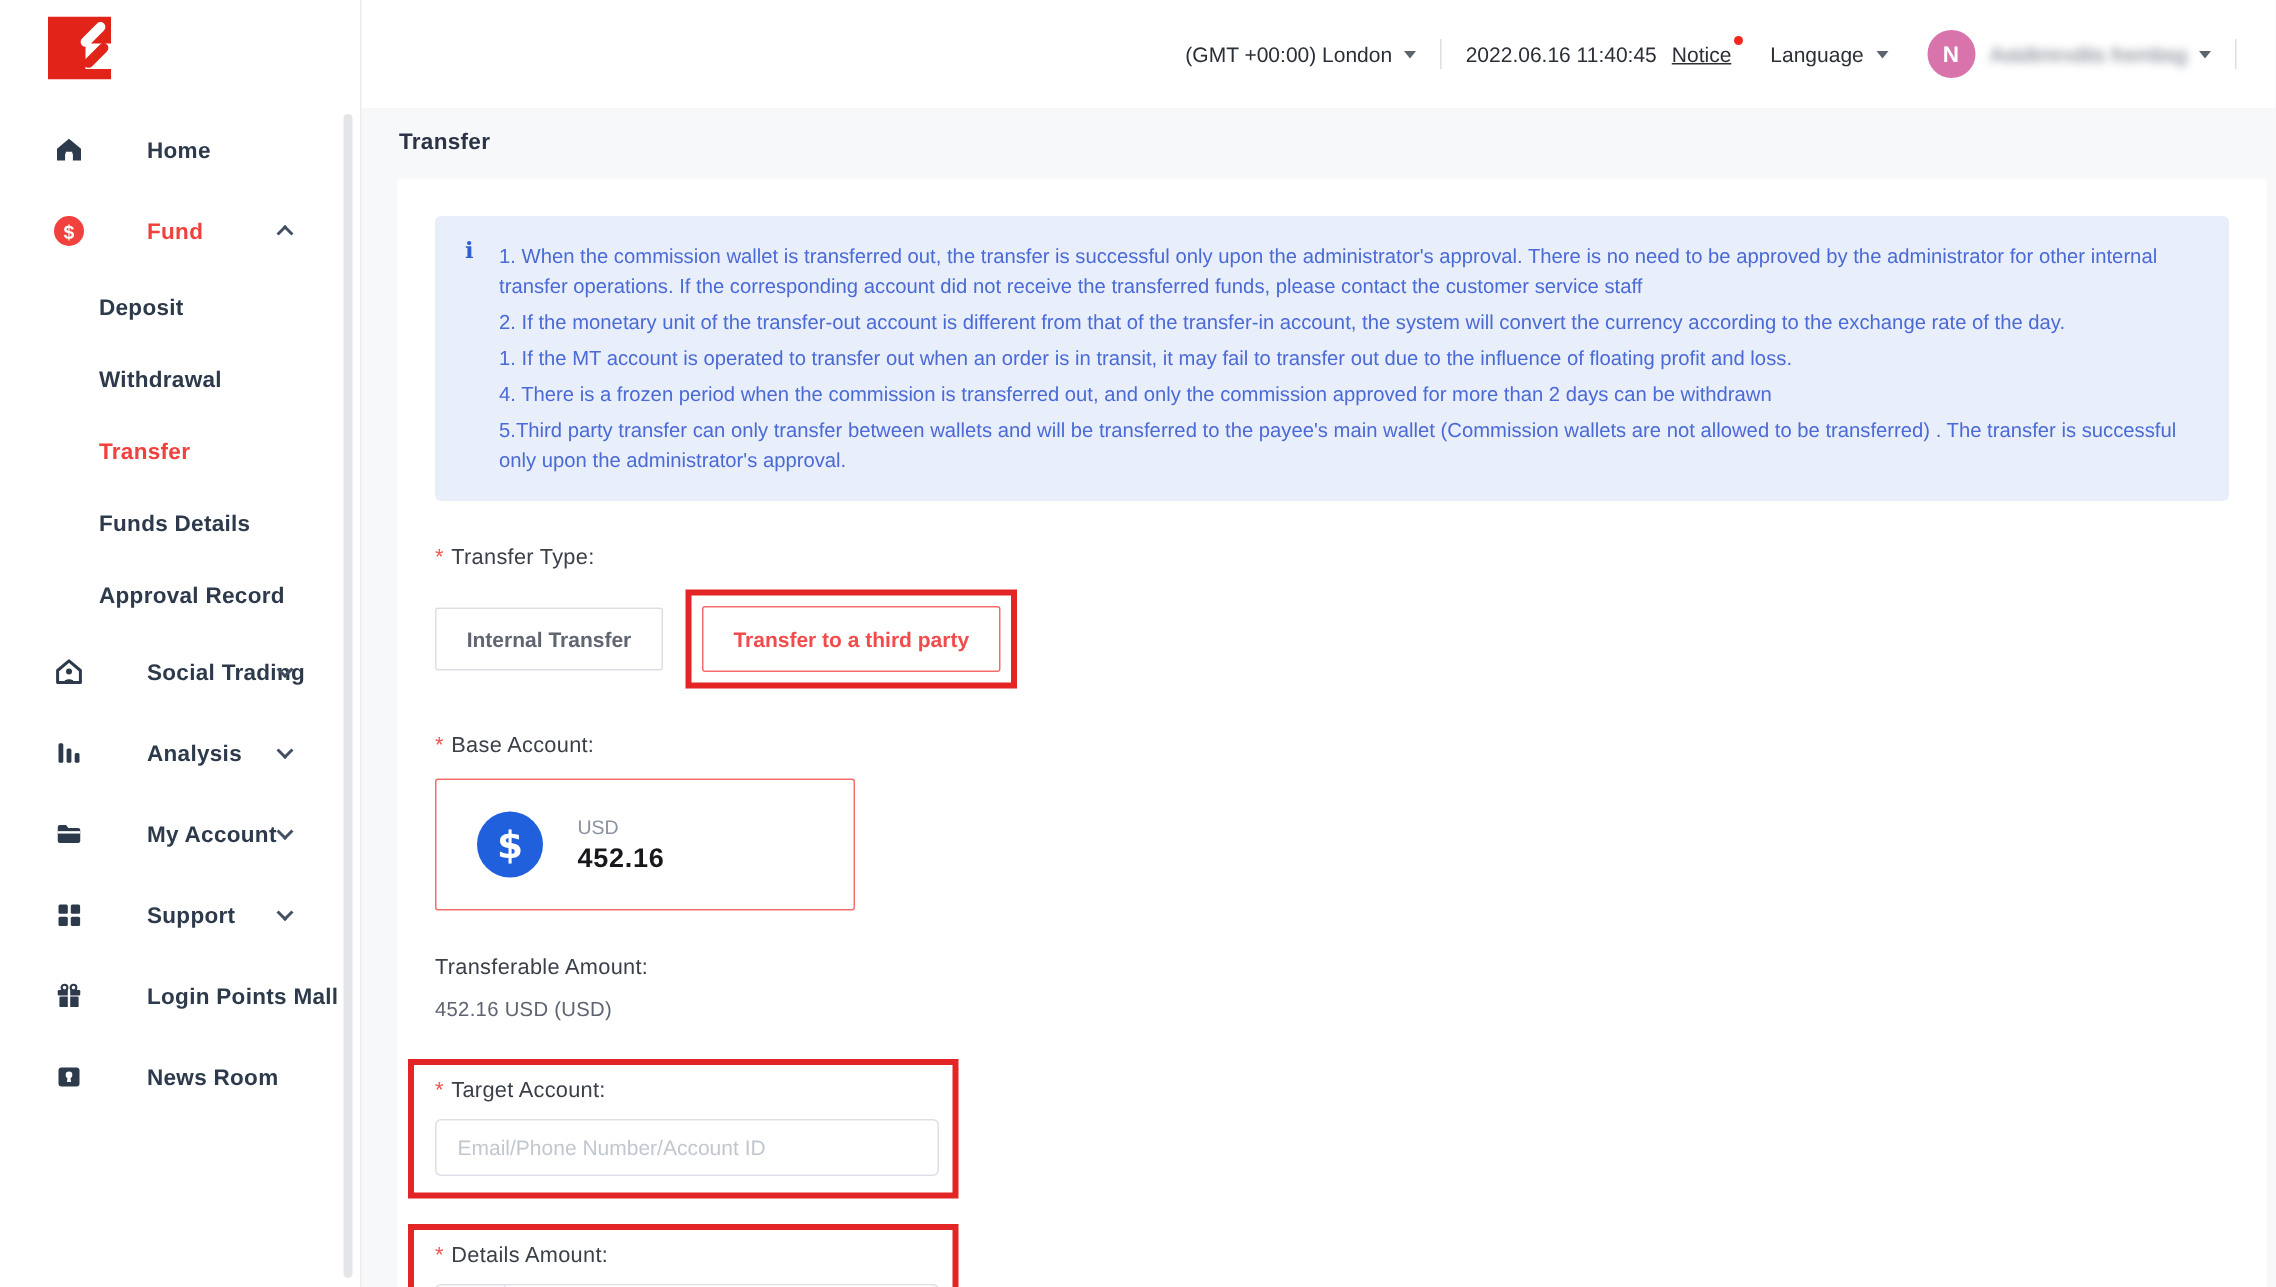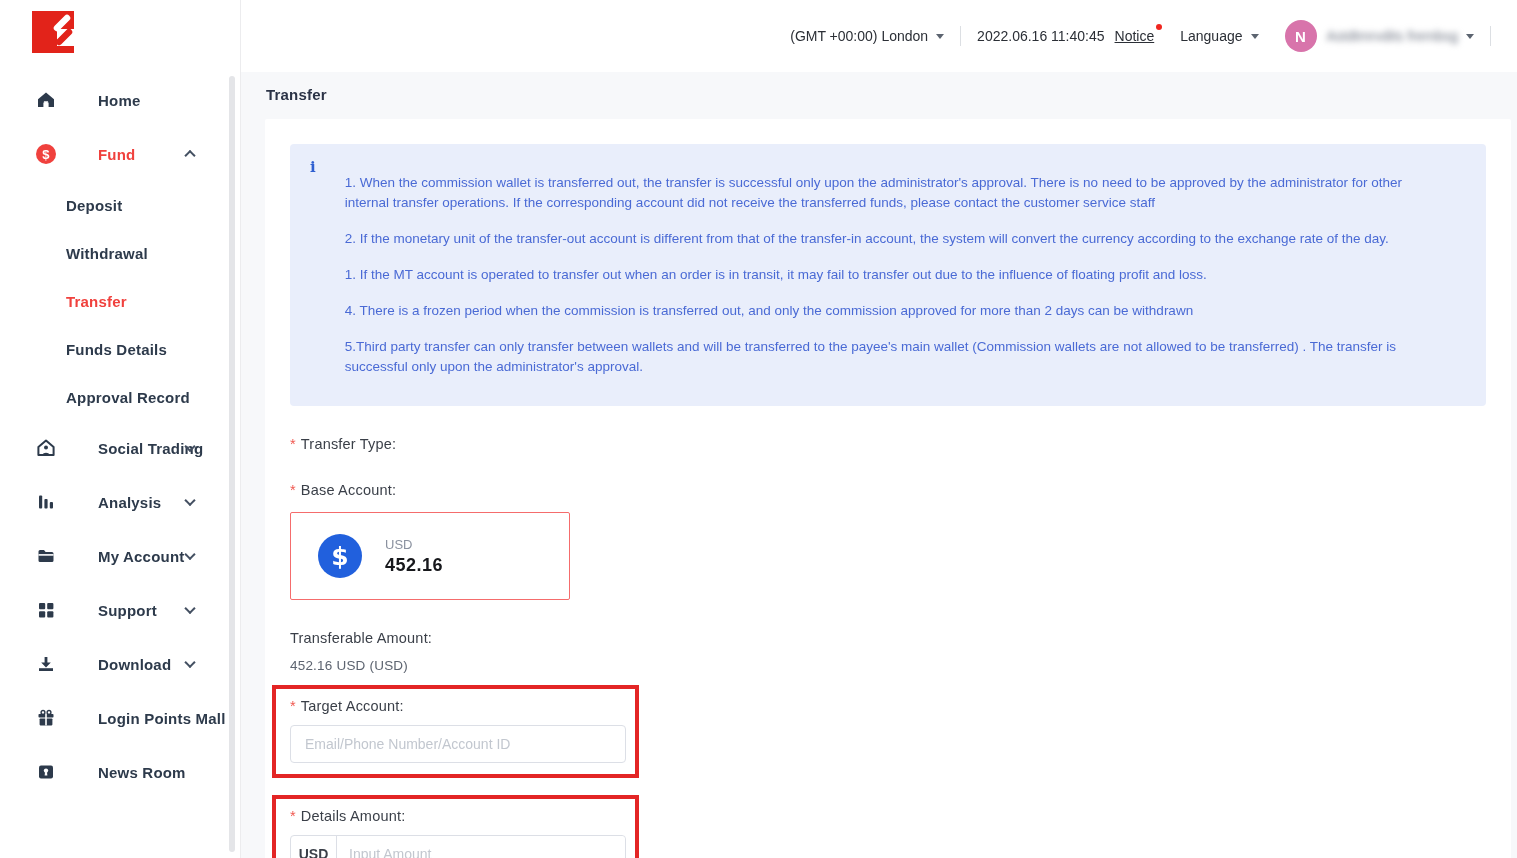"1. When the commission wallet" .info-lines p { margin: 16px -> 4px }
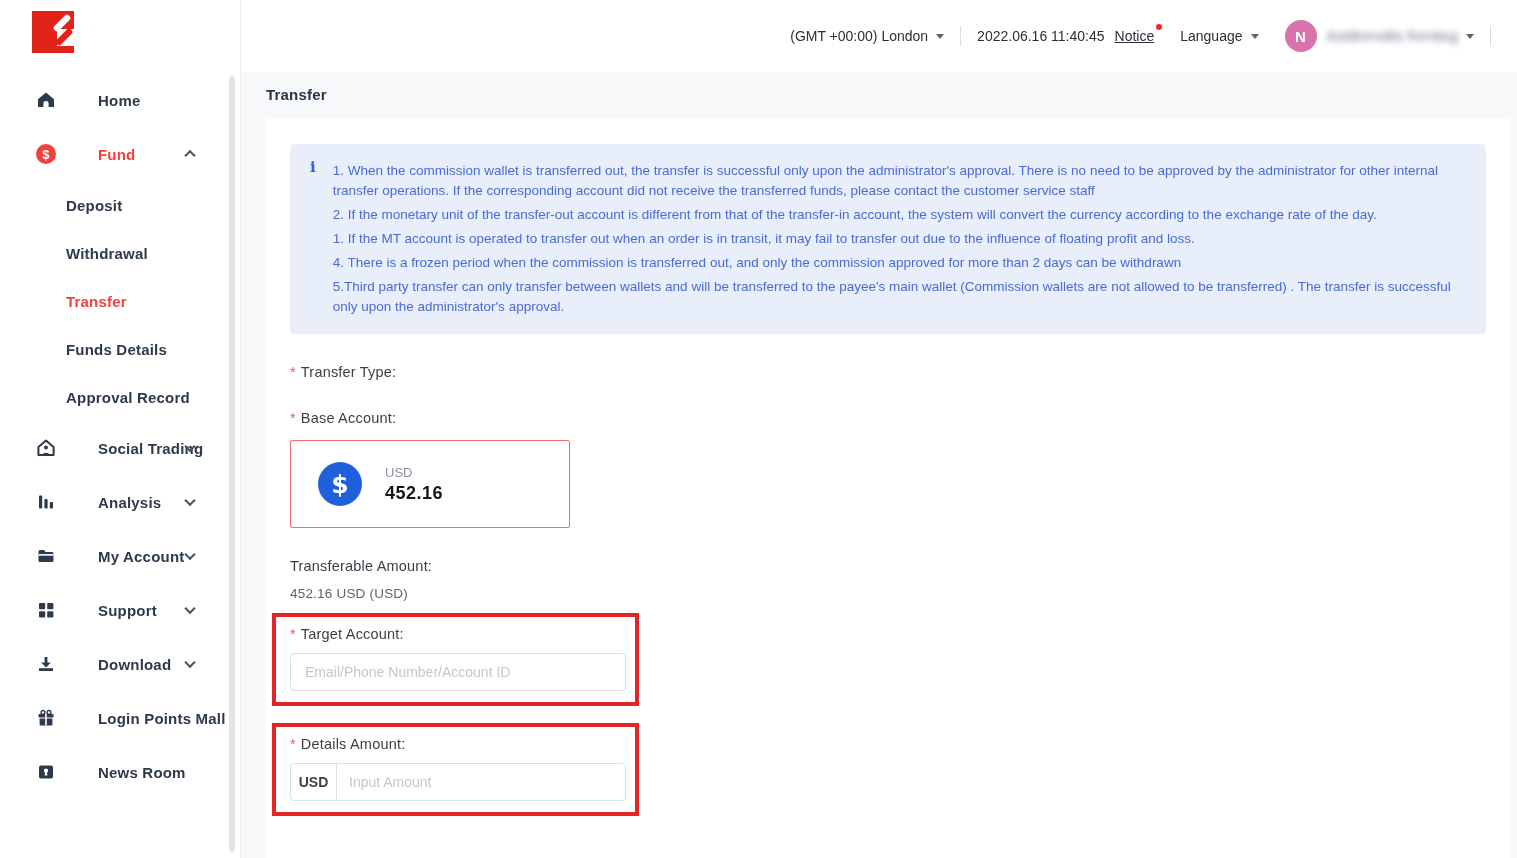"Internal Transfer" div.btn-row { html: none -> <div> <button>Internal Transfer</button> <div> <button>Transfer to a third party</button> </div> </div> }
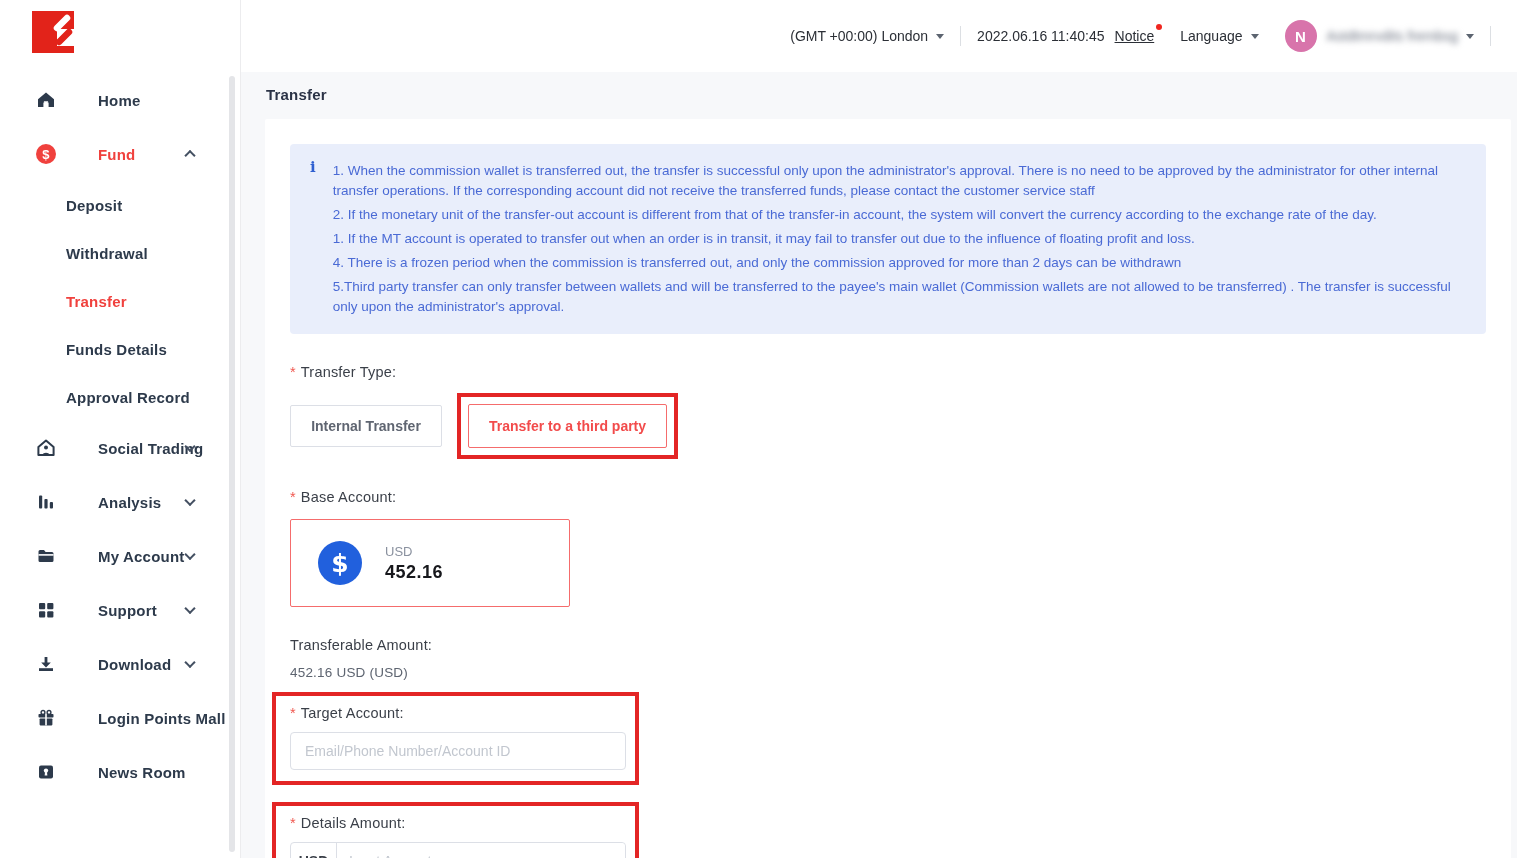"Download" div.nav-item { html: <div> <span> <svg> <path></path> <path></path> </svg> </span> <span>Download</span> <i></i> </div> -> none }
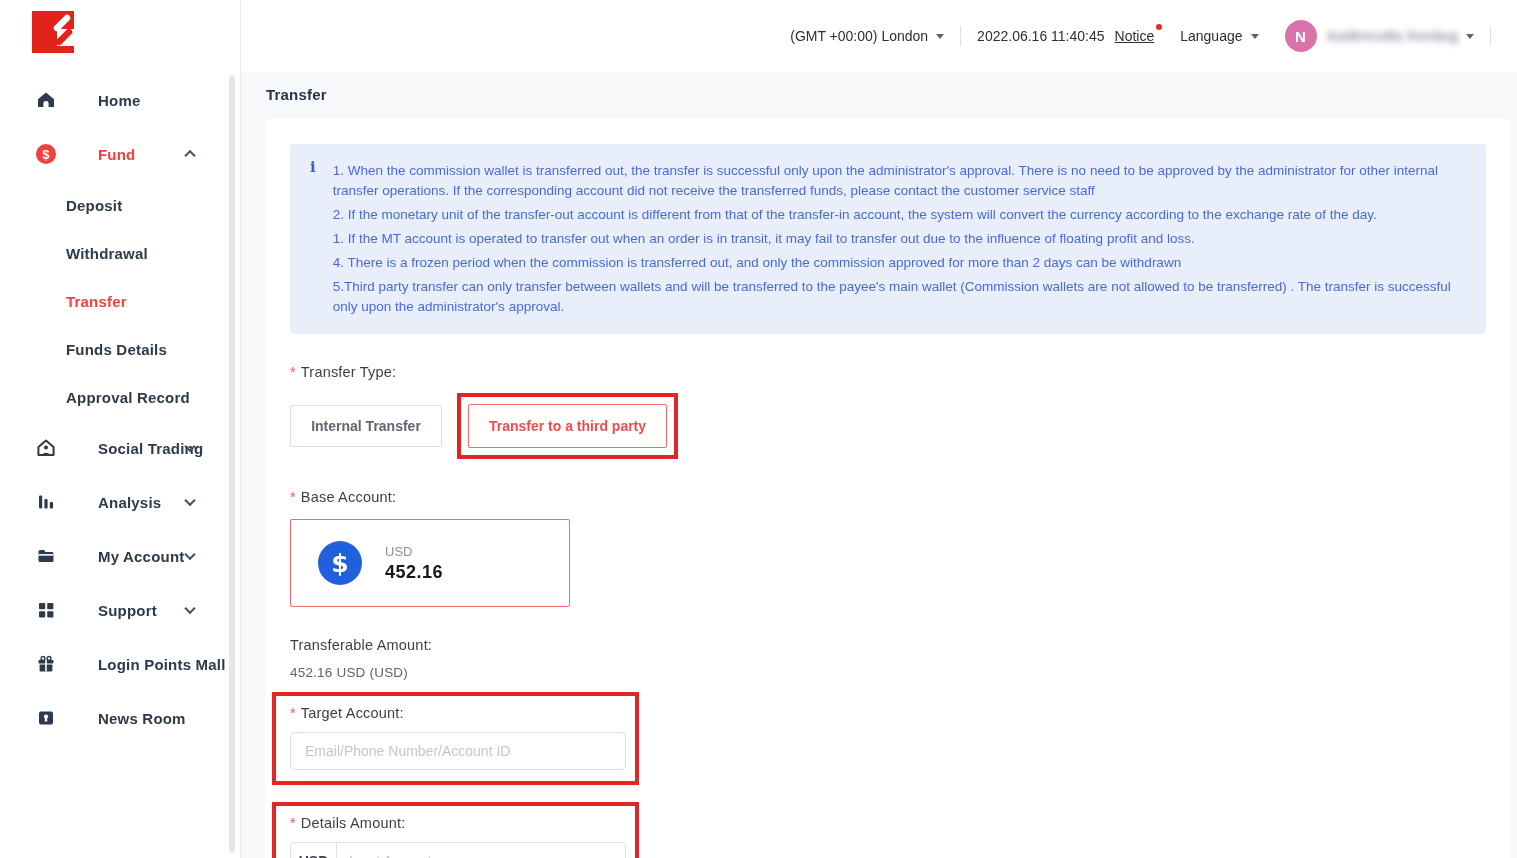"* Target Account:" .ann-target { margin-top: 12px -> 26px }
